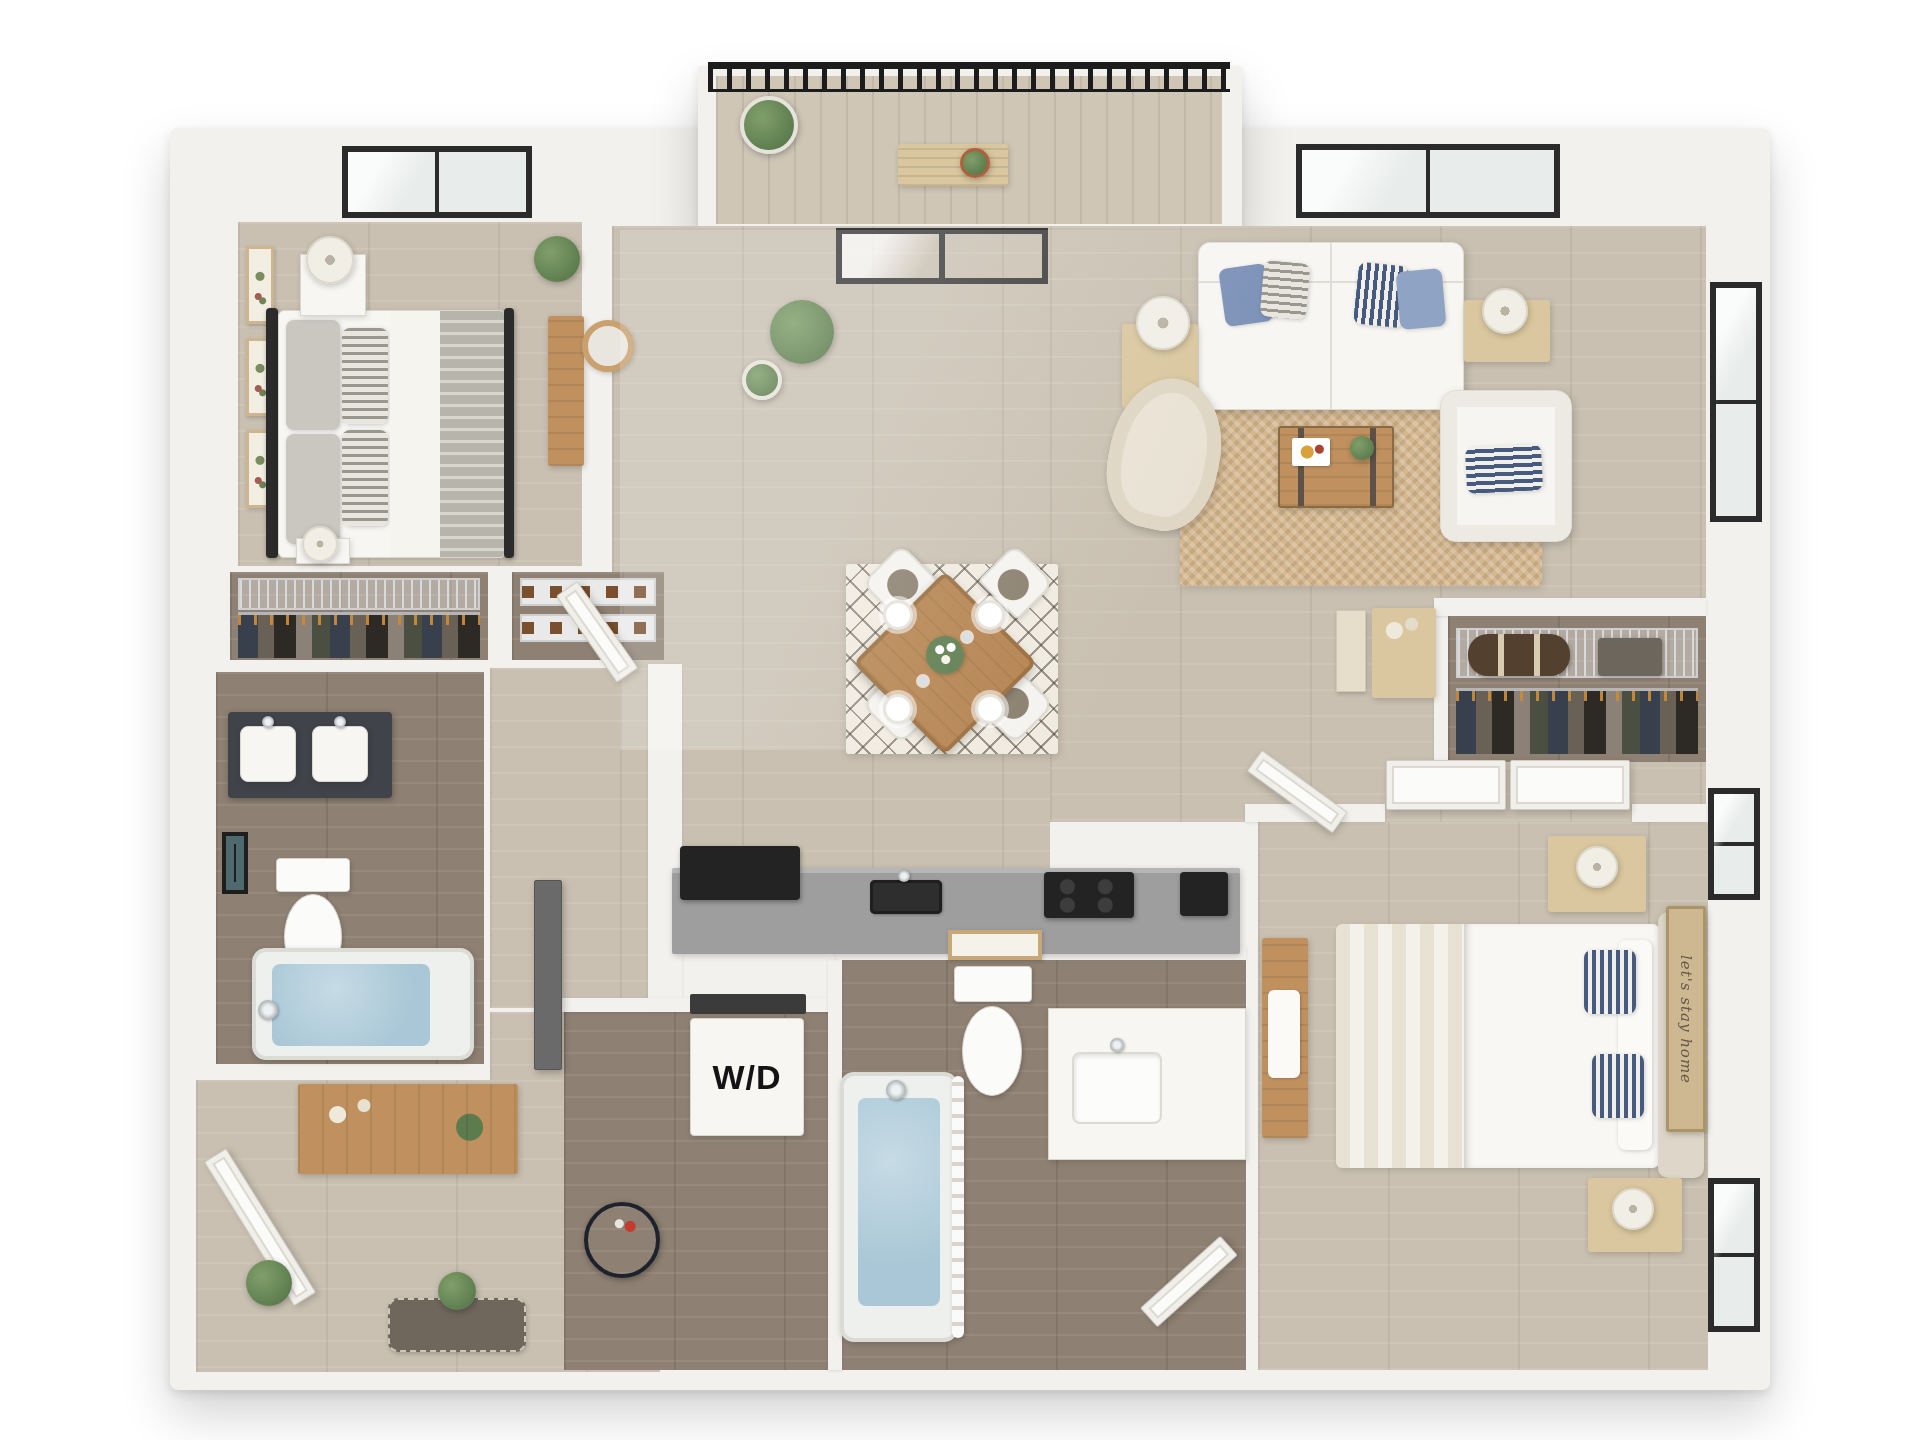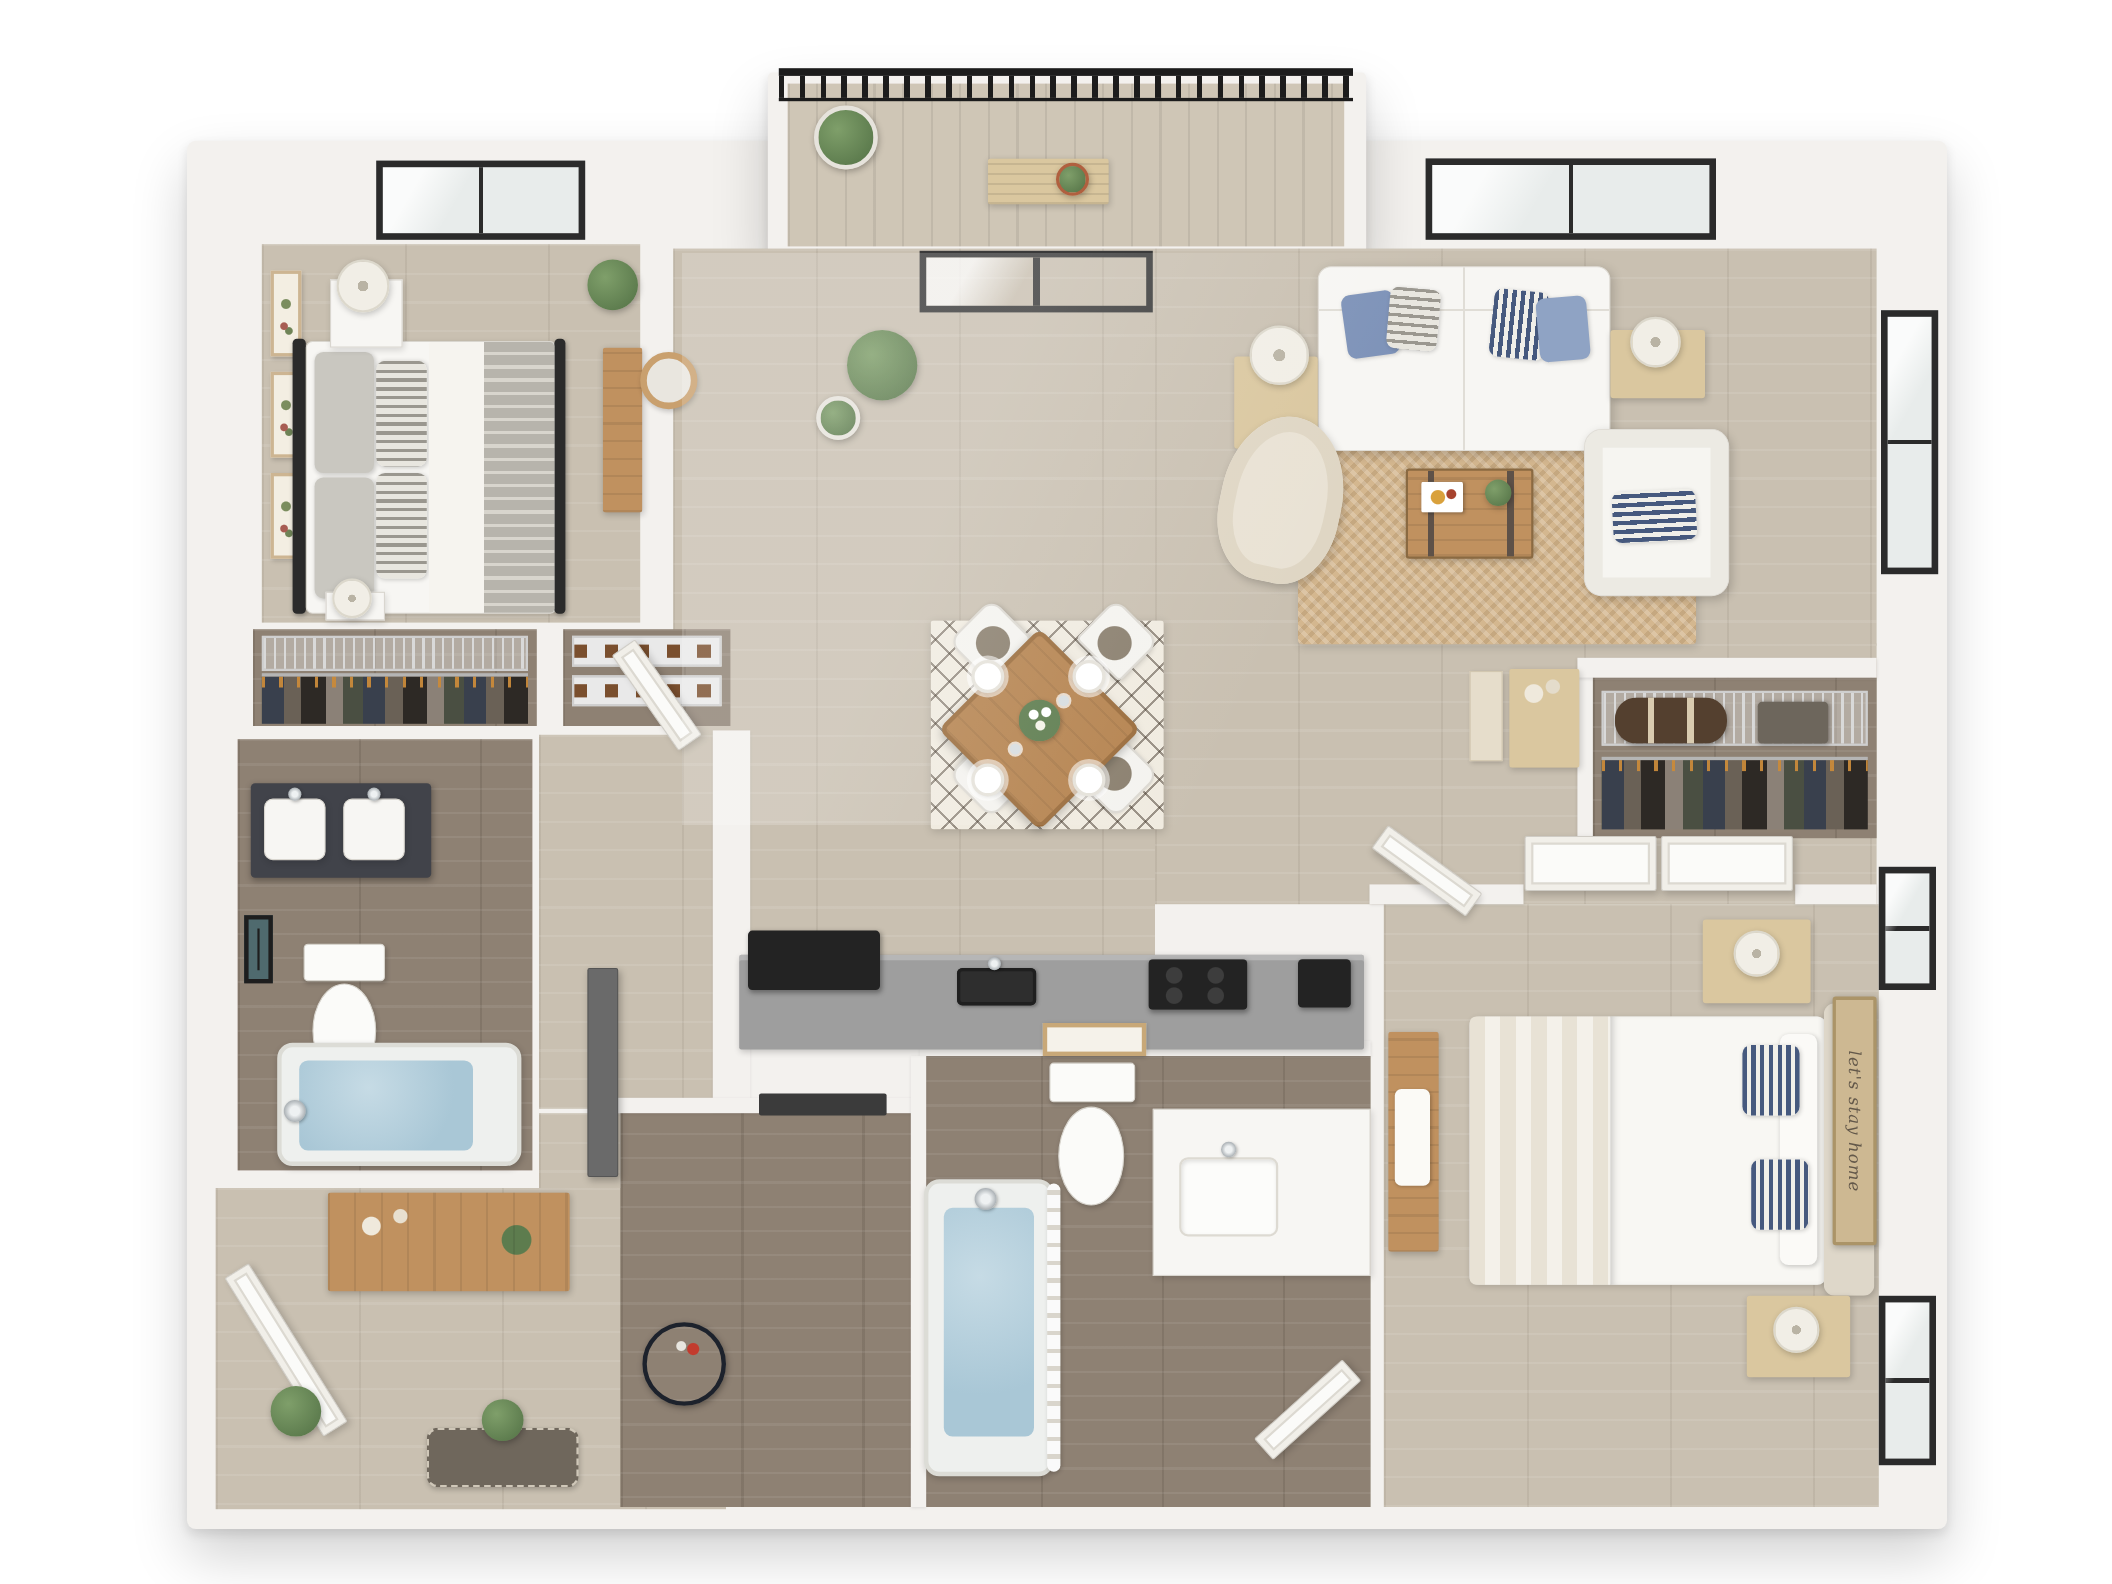"W/D" div.abs { html: none -> <div> <div>W/D</div> </div> }
